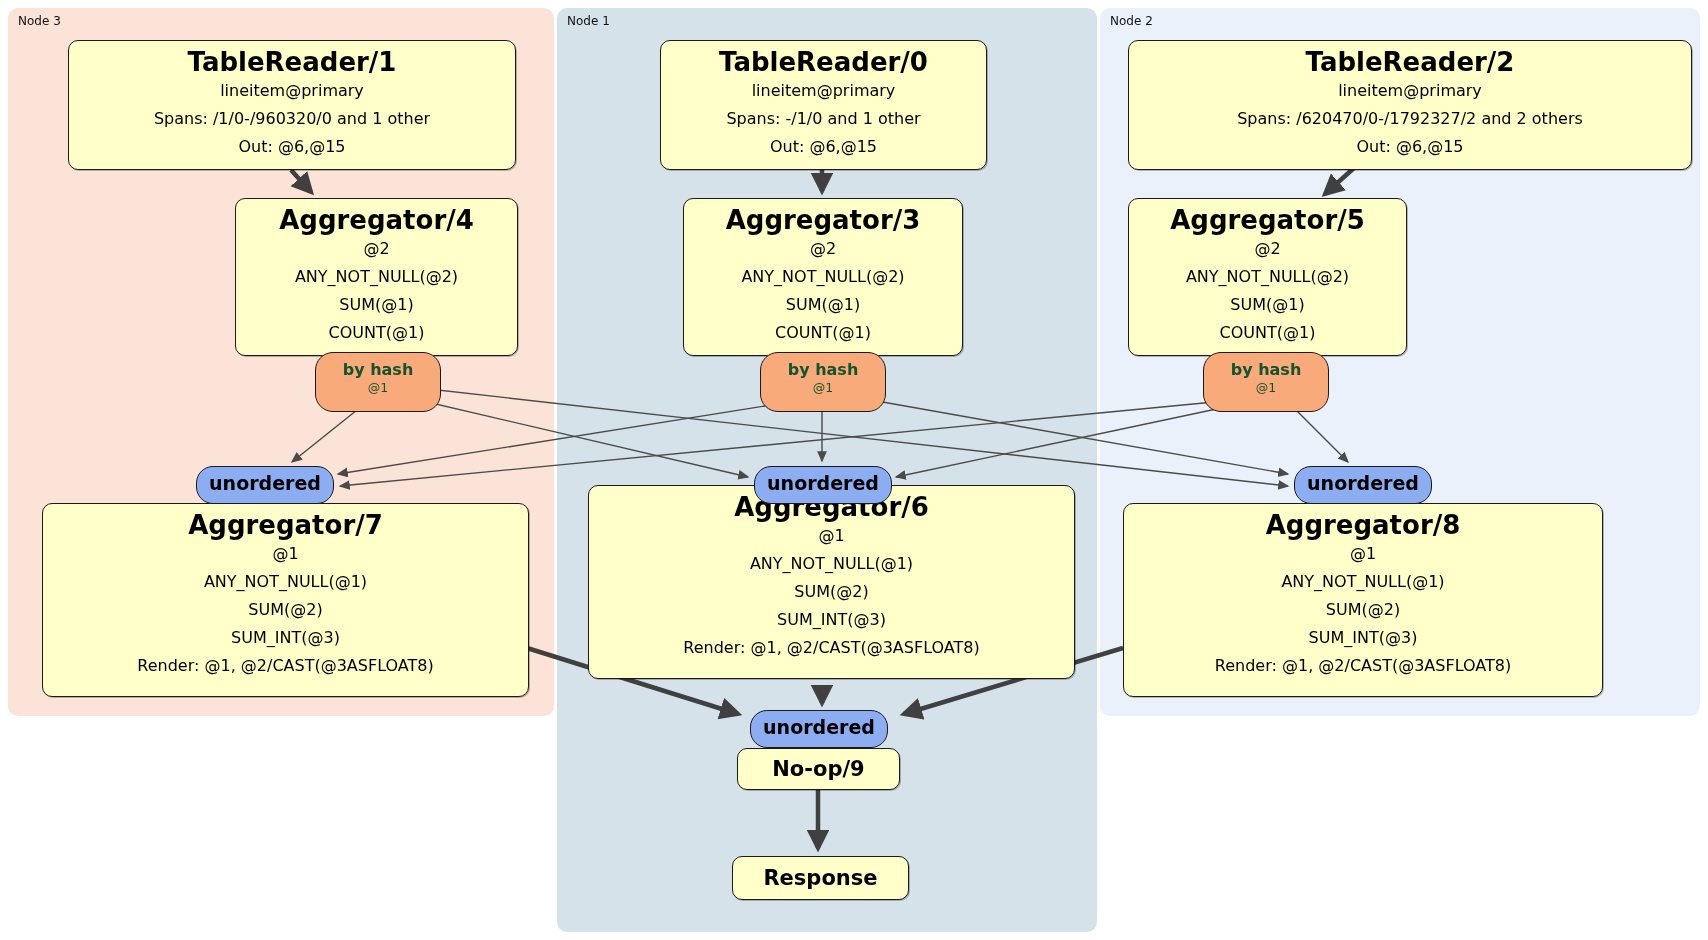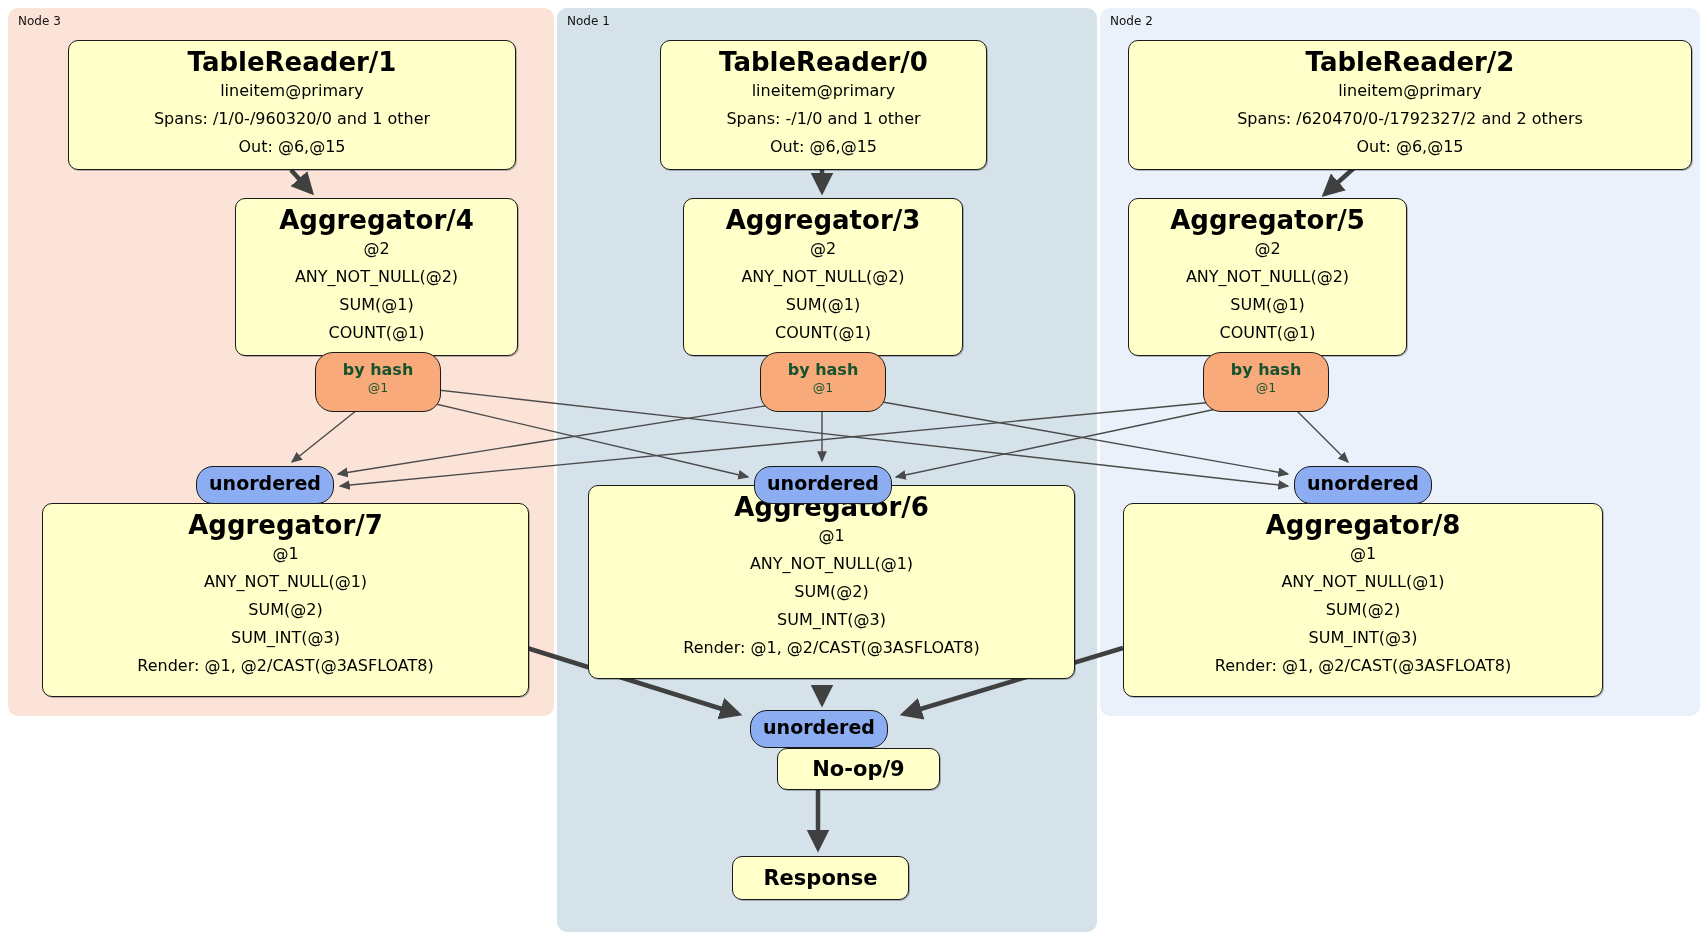"No-op/9" div.bottombox { margin-left: 40px -> none }
